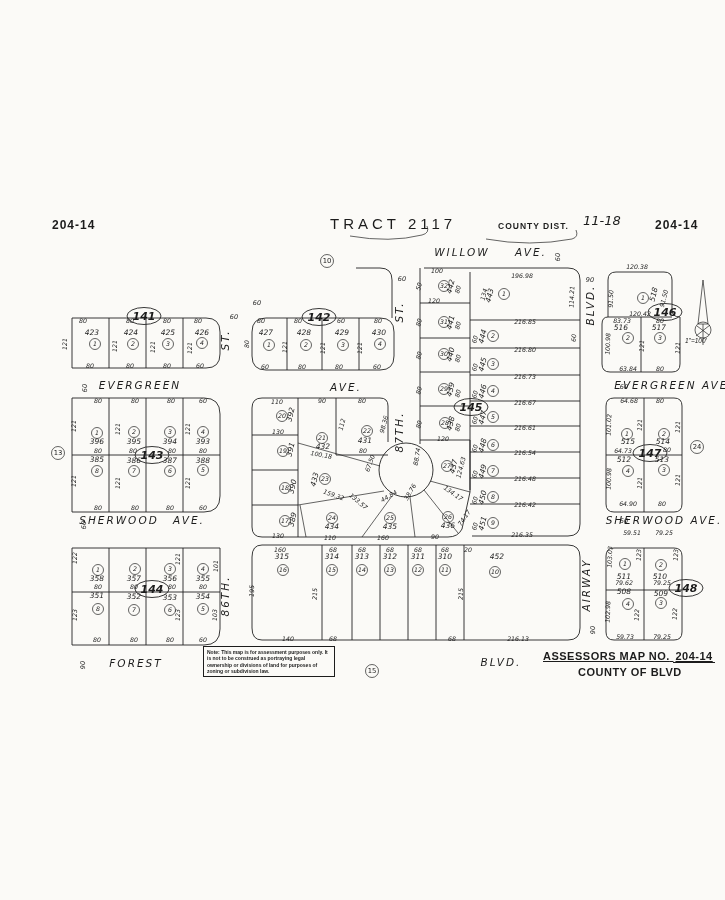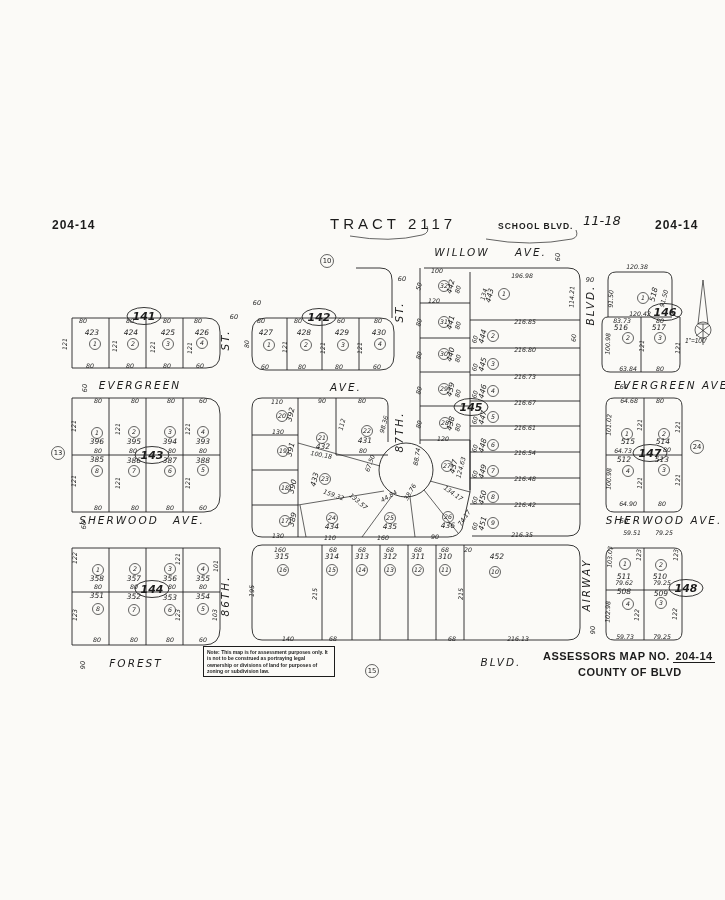"SCHOOL BLVD." div.abs { text: SCHOOL BLVD -> COUNTY DIST }
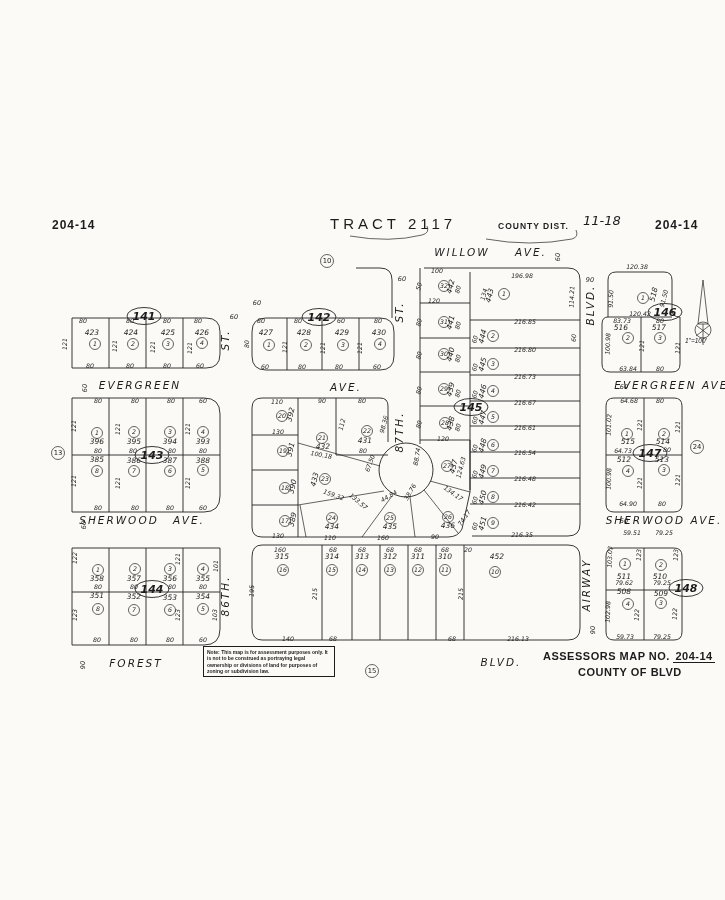"ASSESSORS MAP NO. 204-14" .assessor { text-decoration: none -> underline }
